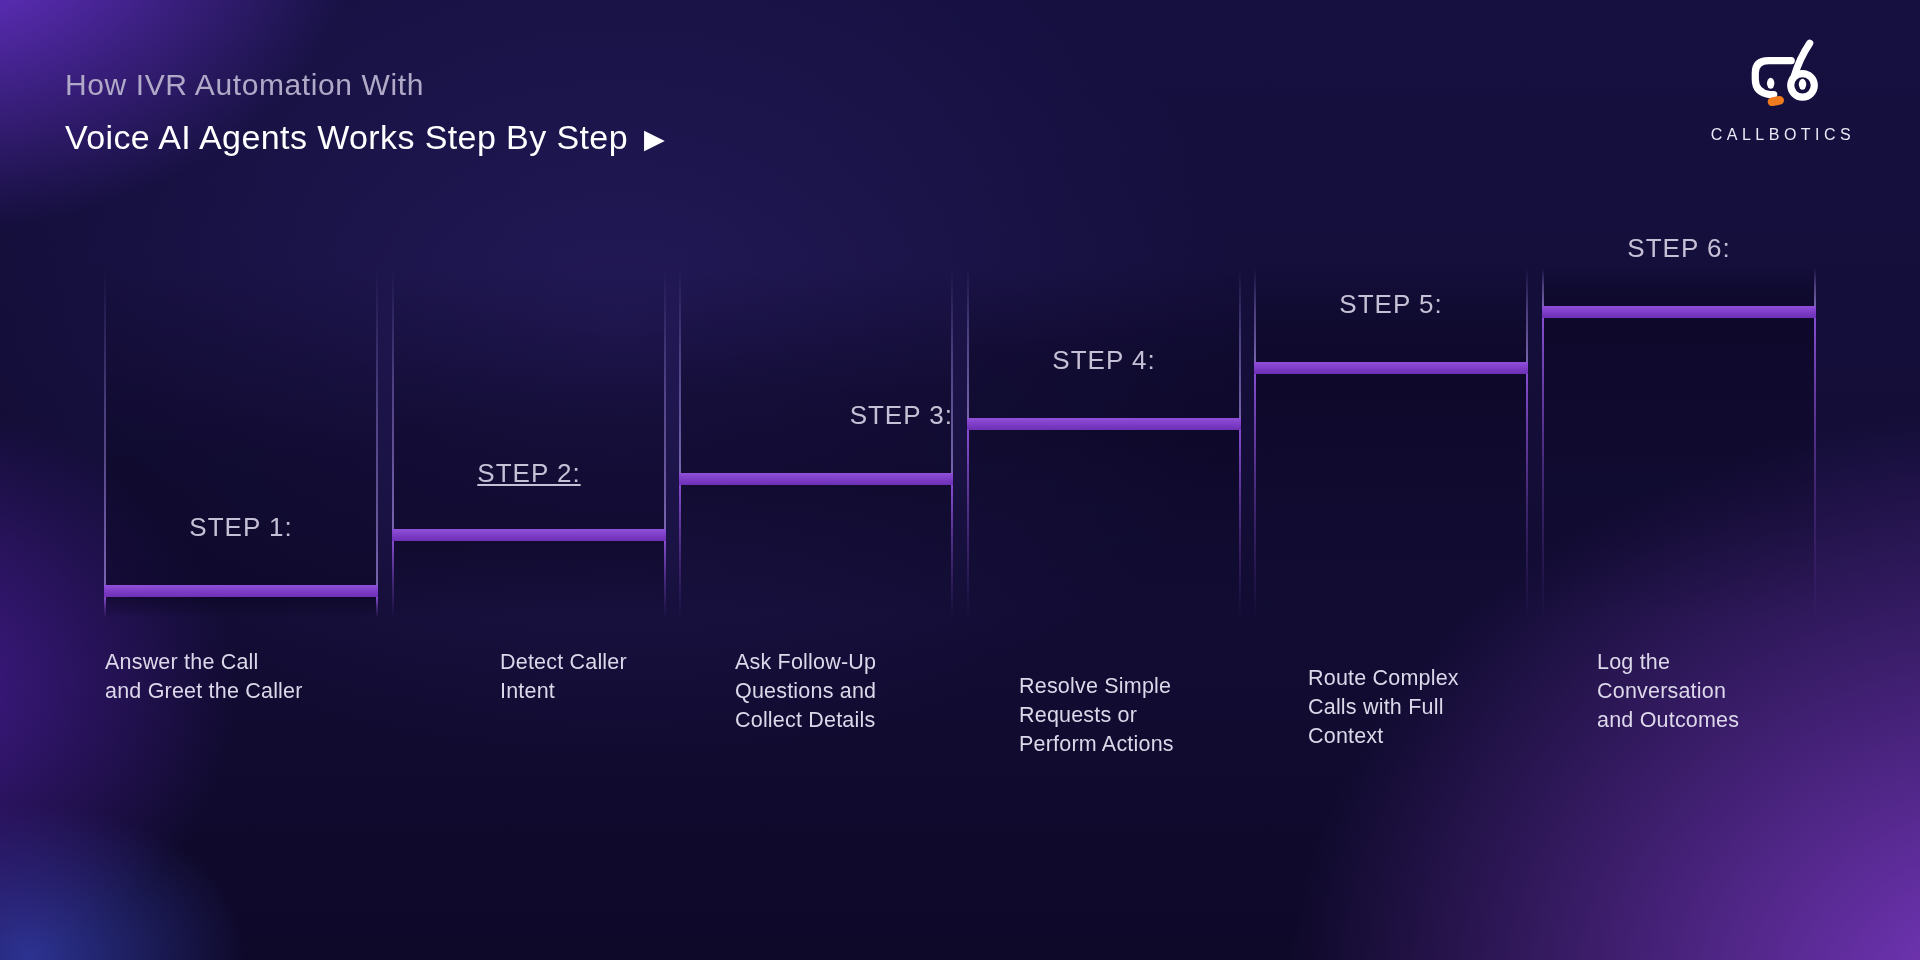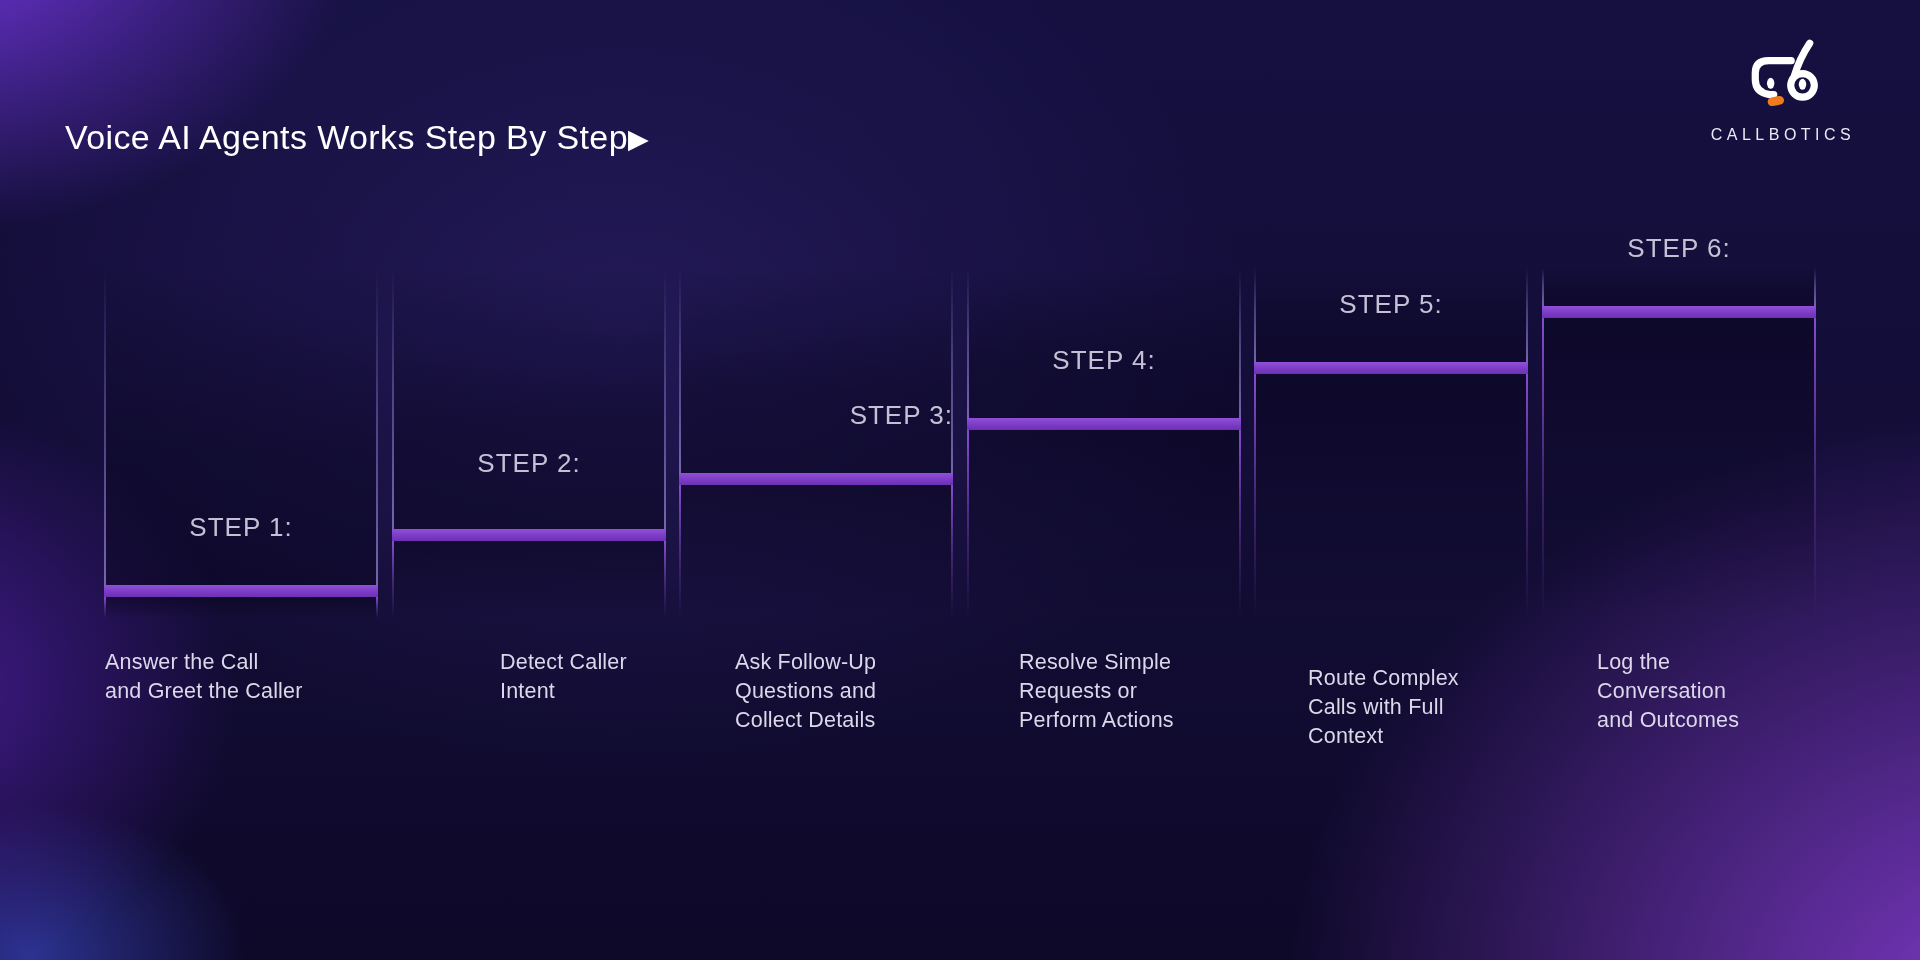"How IVR Automation With" div.title1 { html: none -> <div>How IVR Automation With</div> }
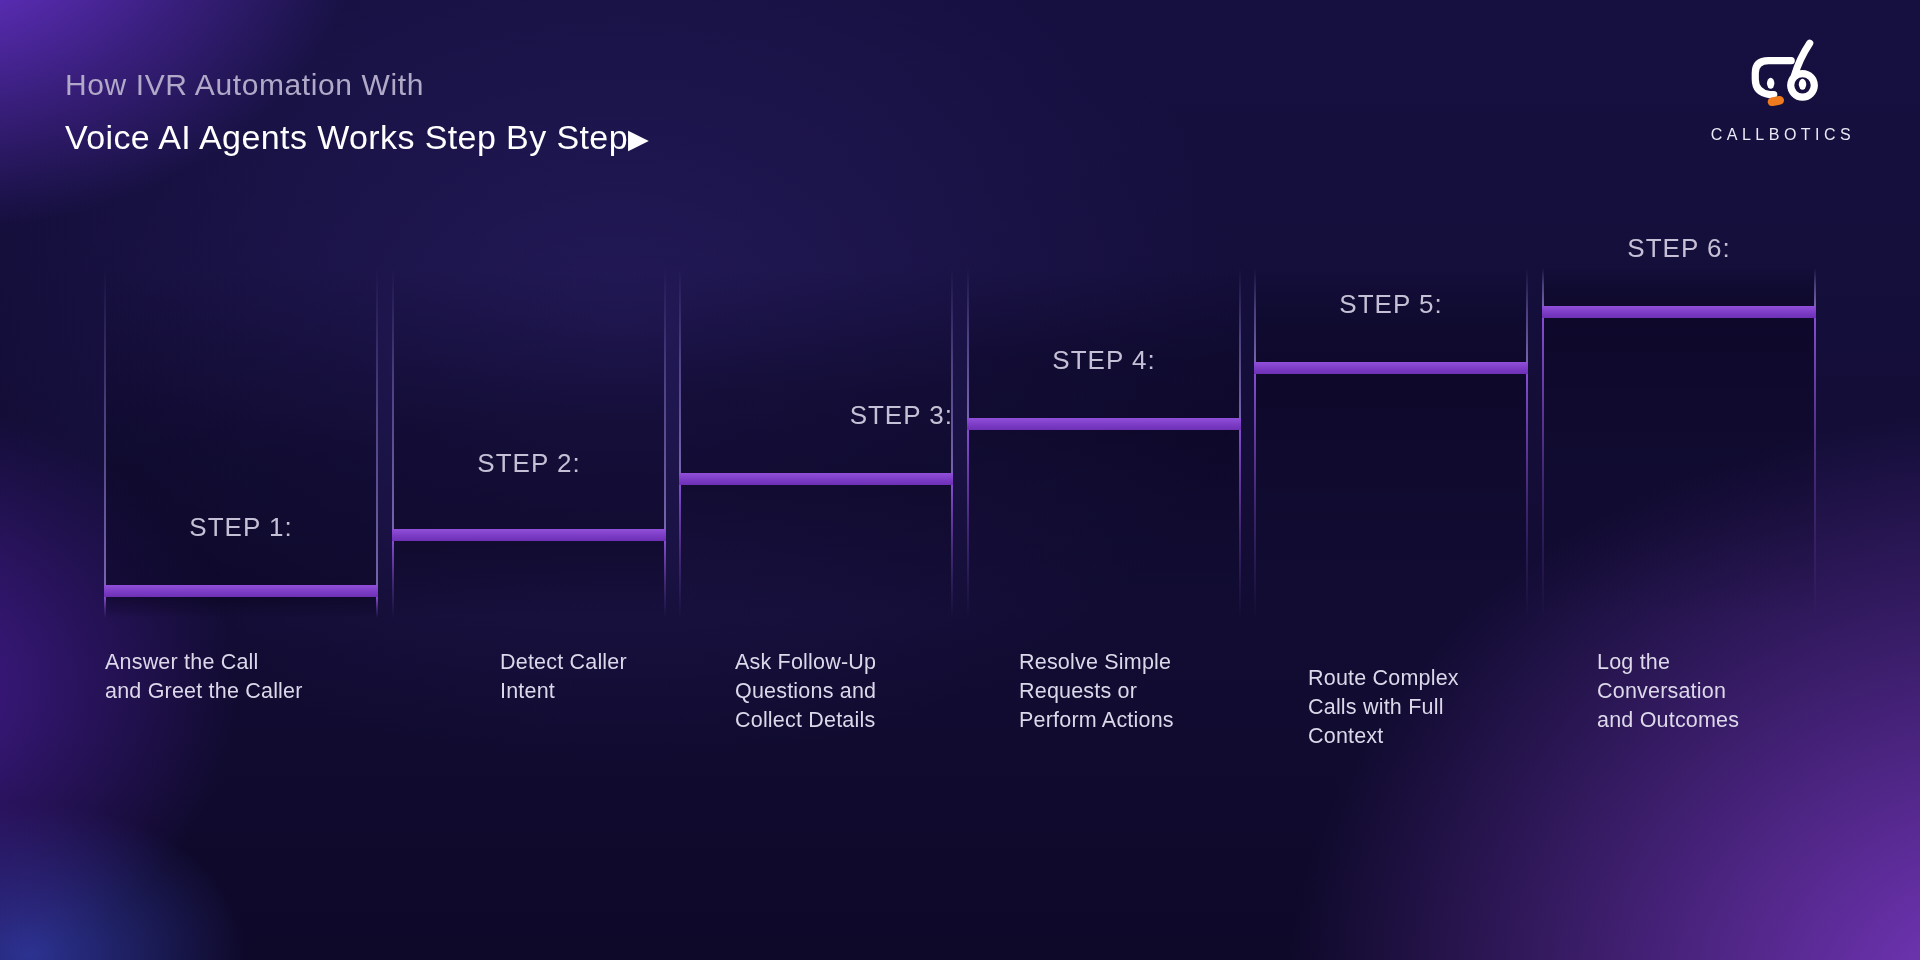"Voice AI Agents Works Step" .title2 { gap: 0 -> 16px }
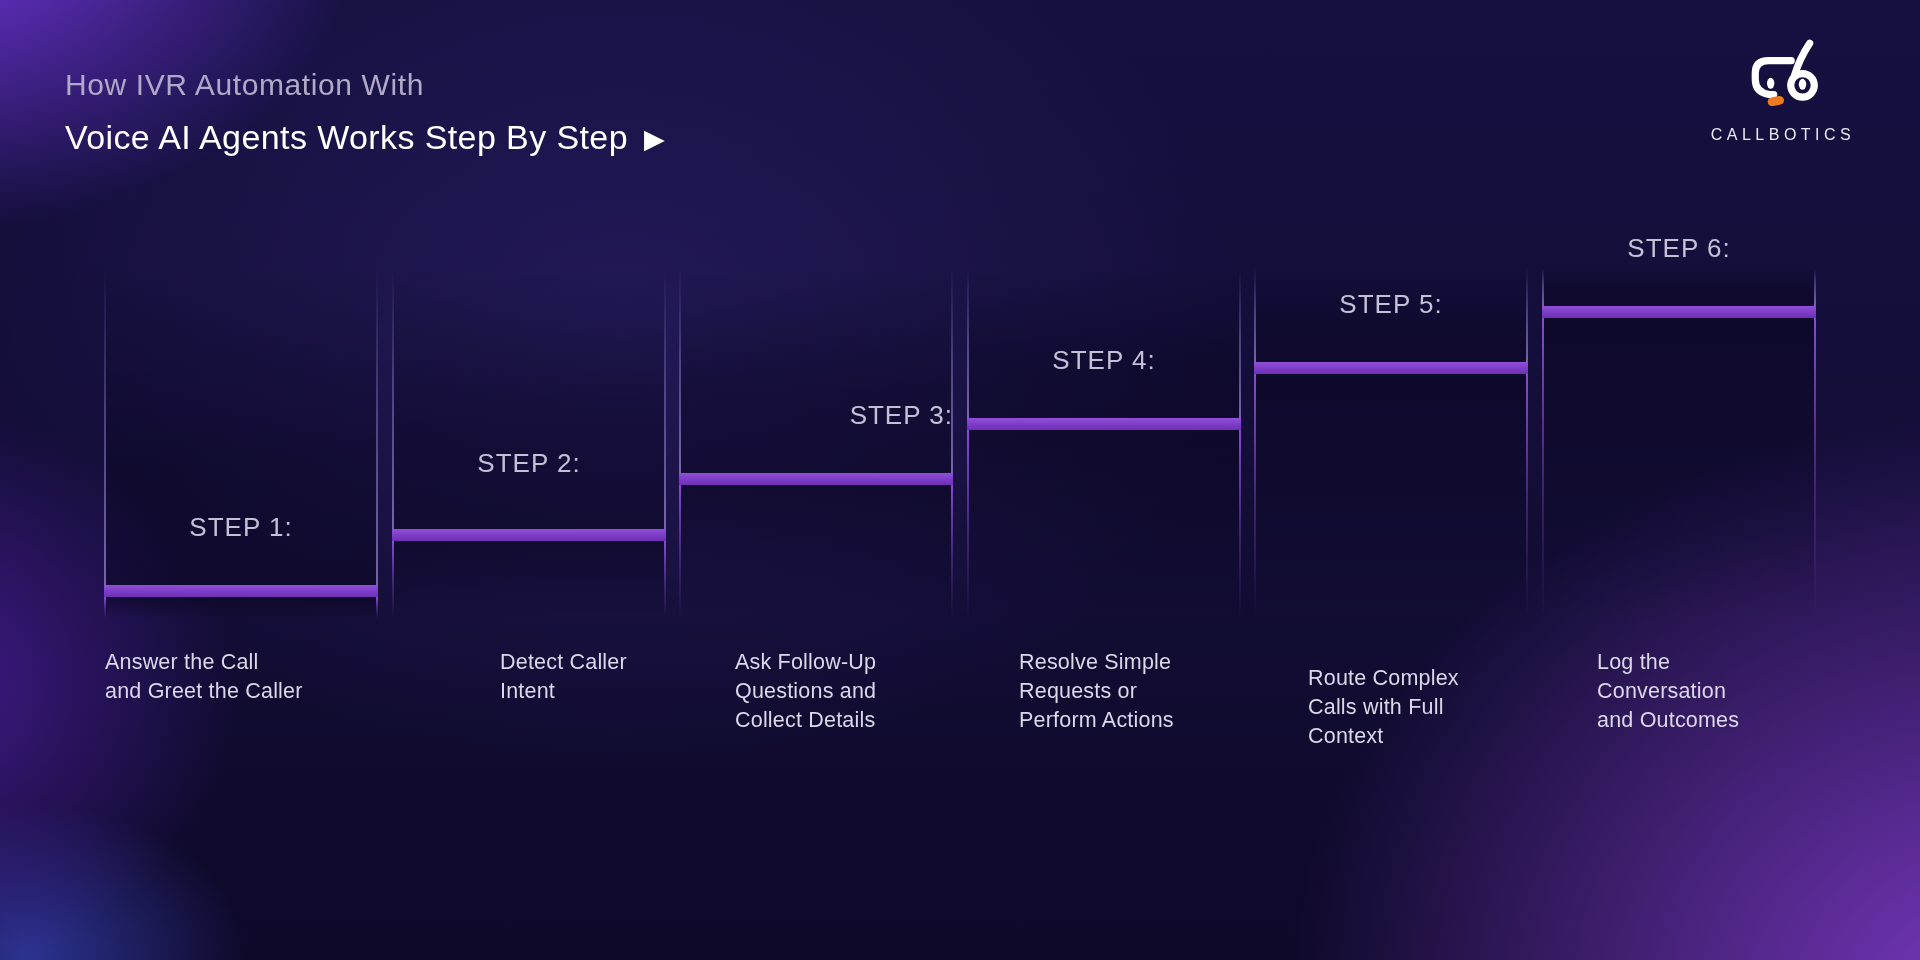"STEP 2:" div.step-label { text-decoration: none -> underline; top: 448px -> 458px }
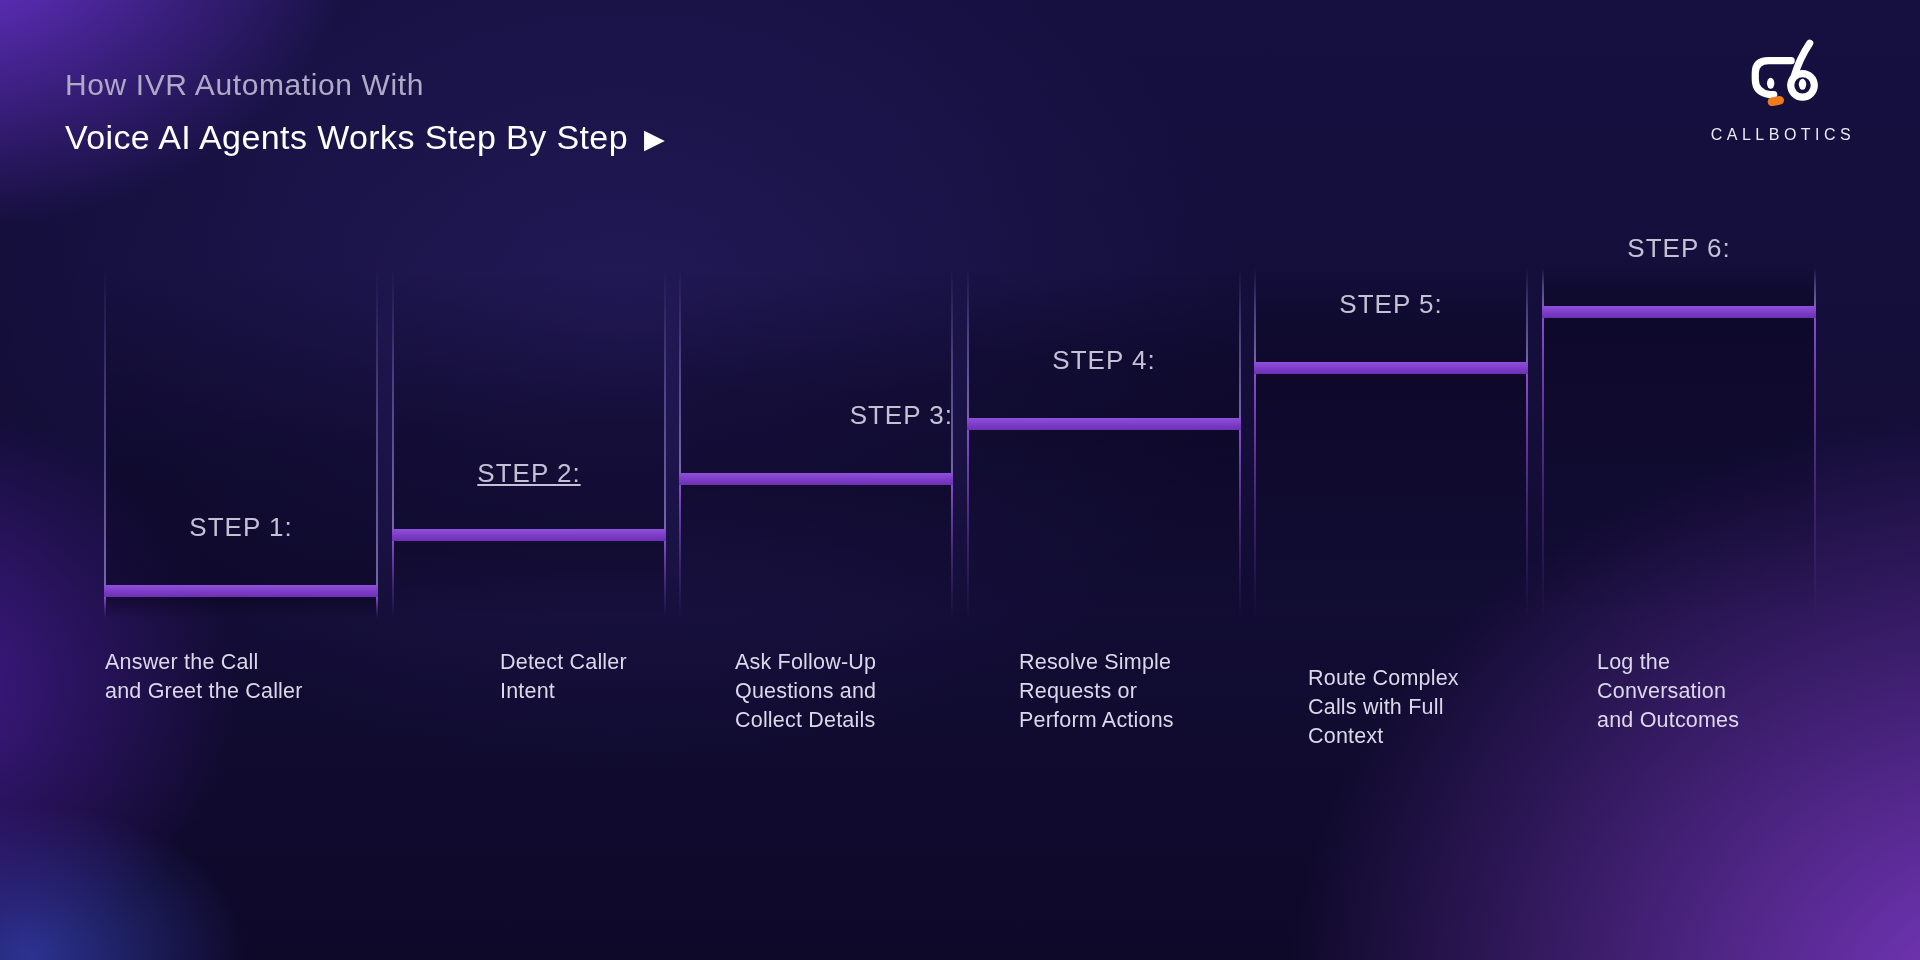"Resolve Simple" div.desc { top: 648px -> 672px }
